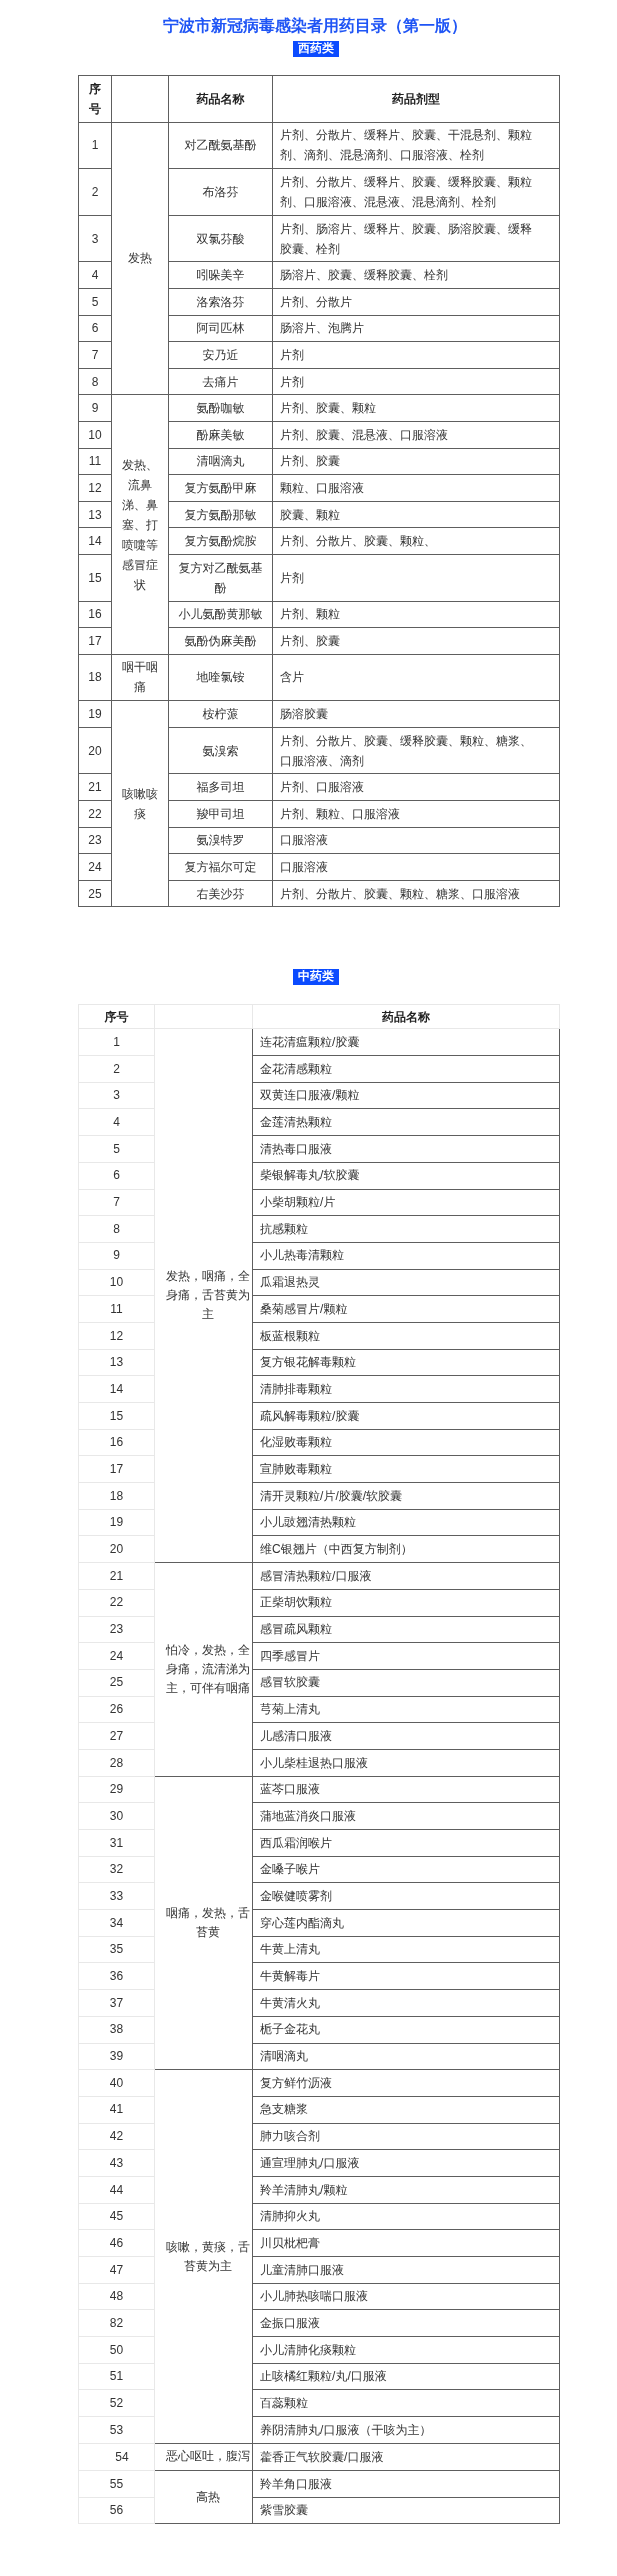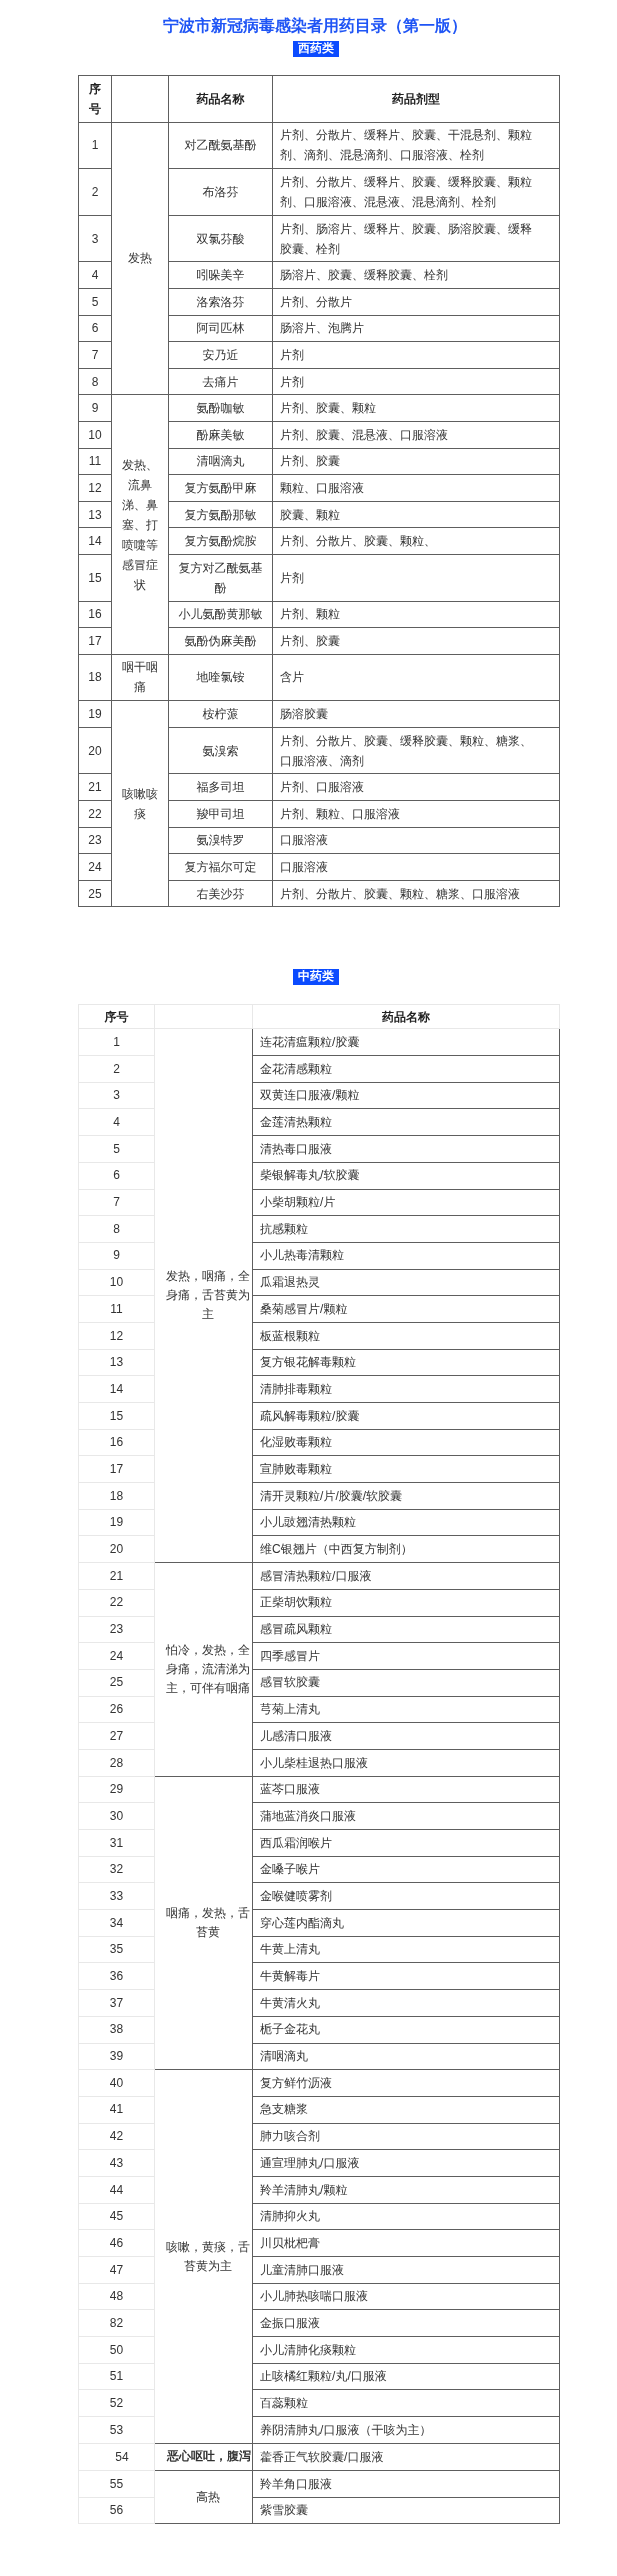"恶心呕吐，腹泻" .t2 td.sym.sym-left { font-weight: bold -> none; text-align: right -> center }
